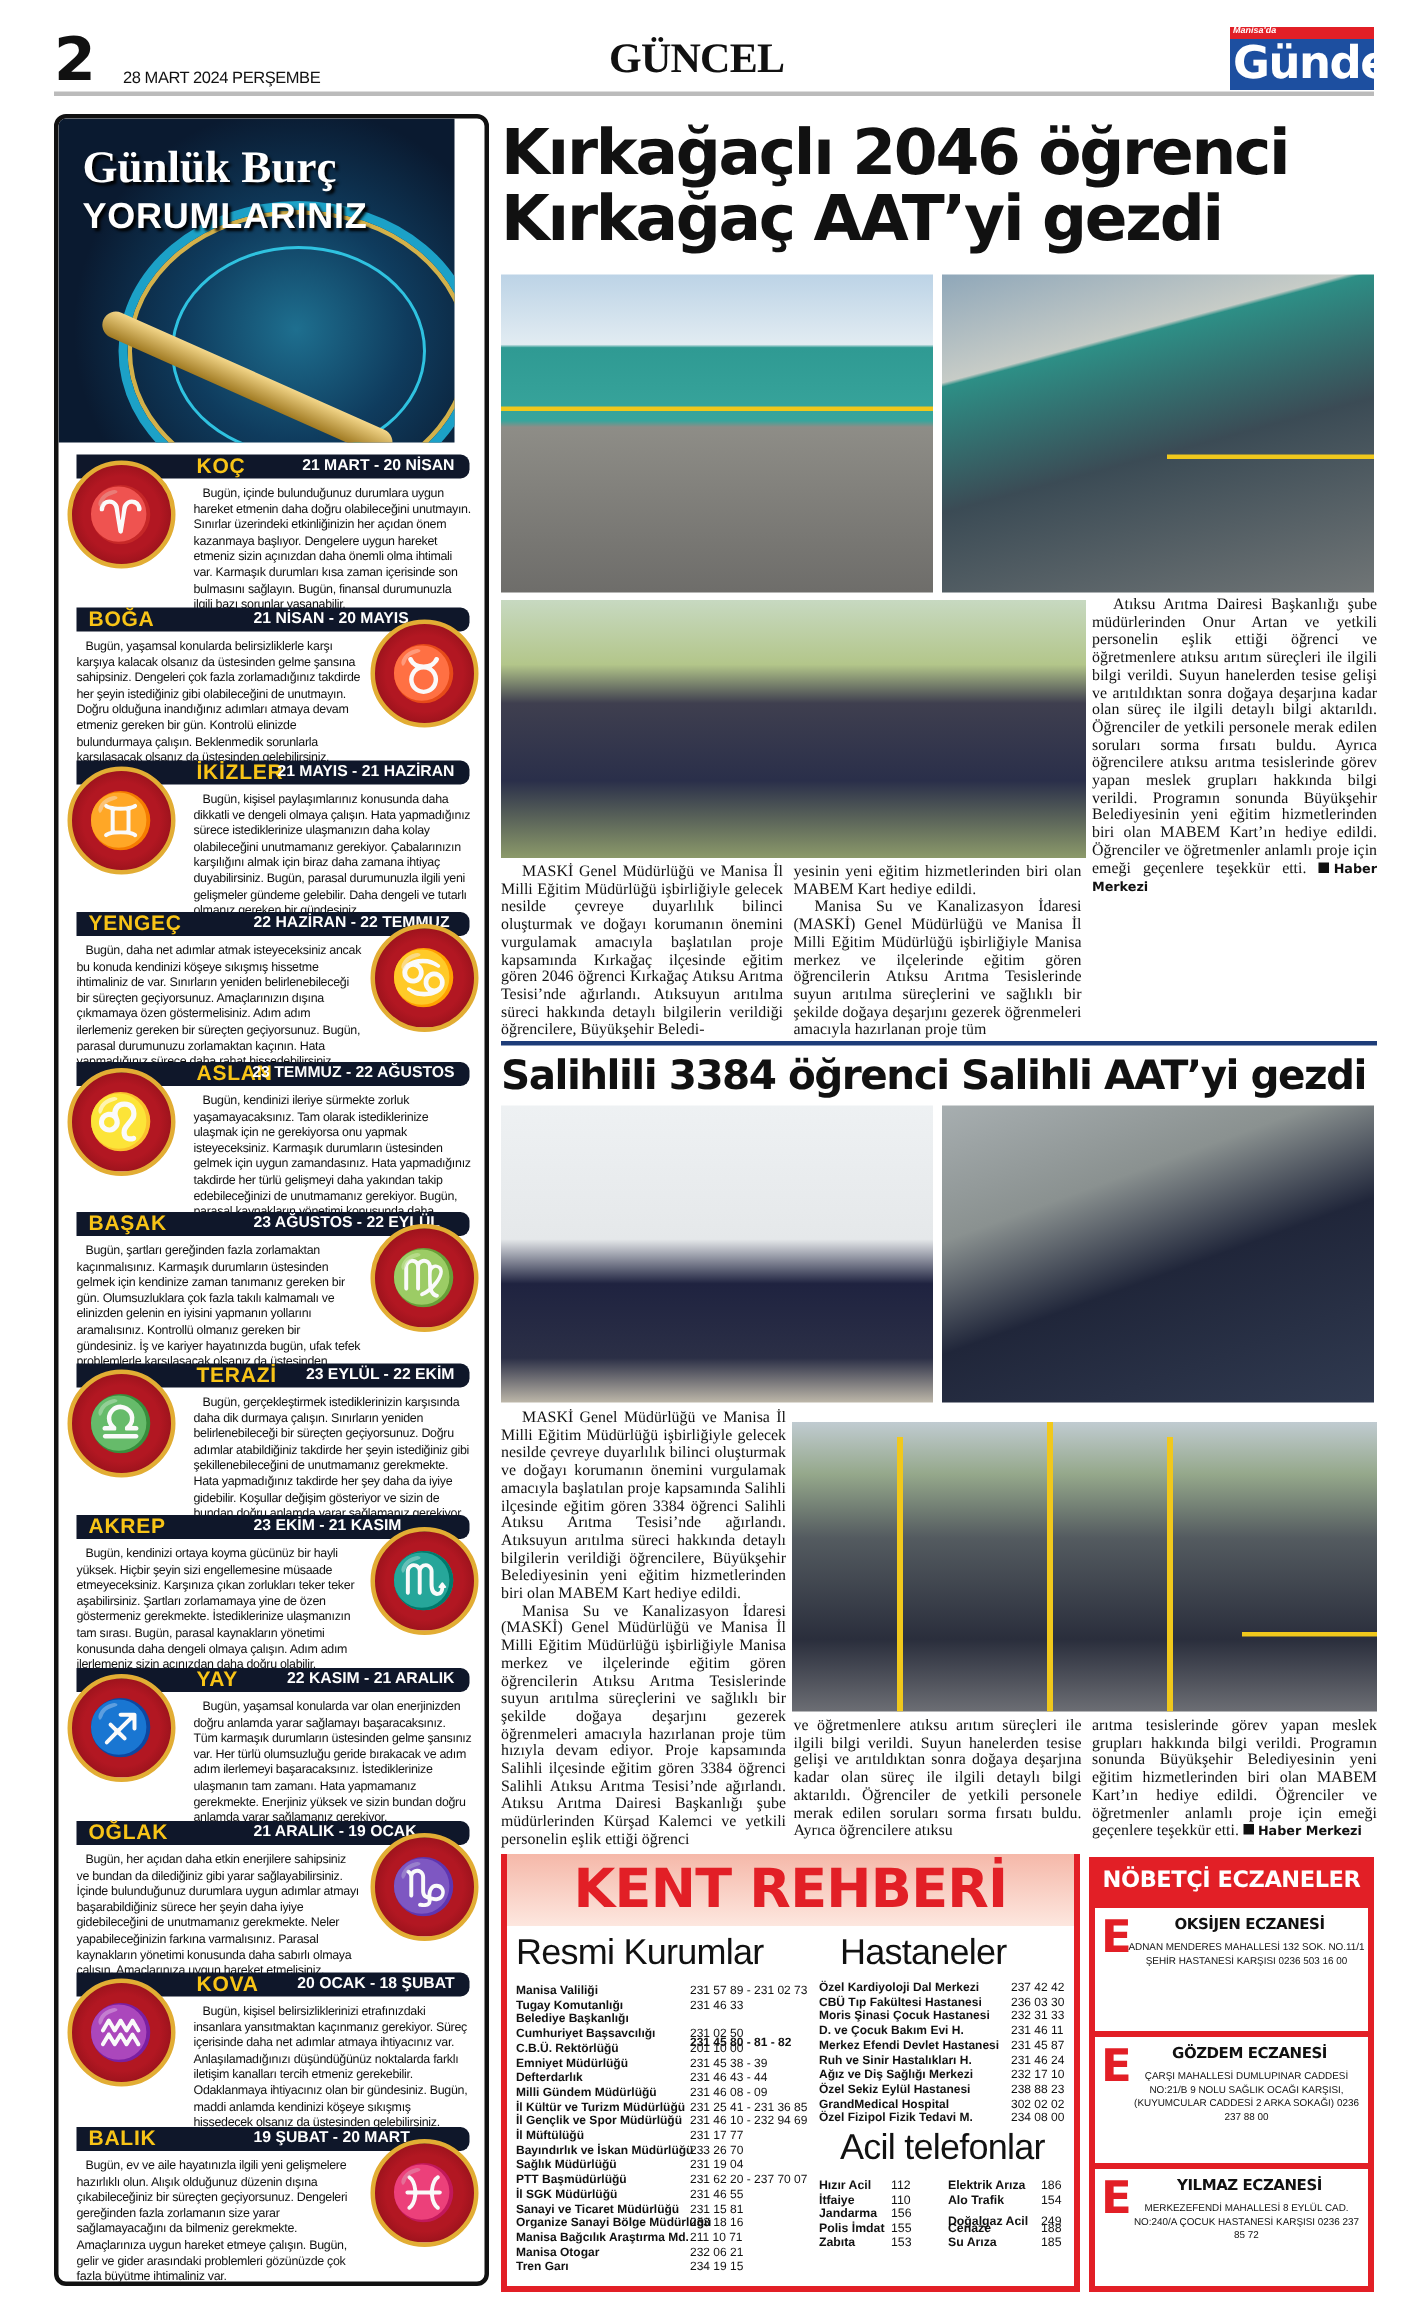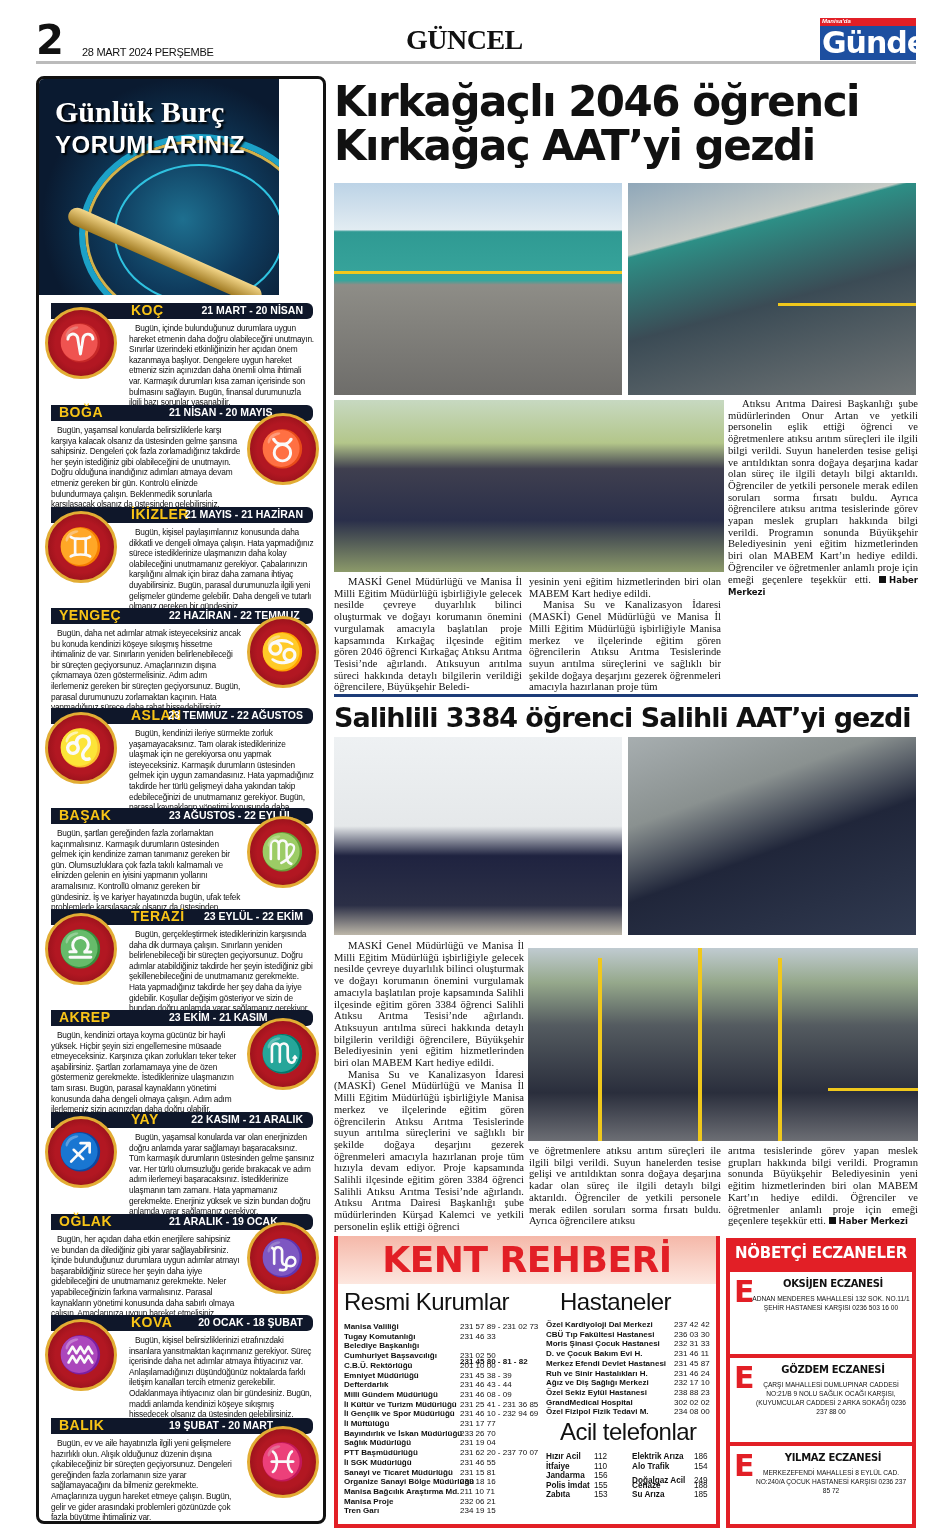"Günlük Burç" .horo-hero { width: 240px -> 264px }
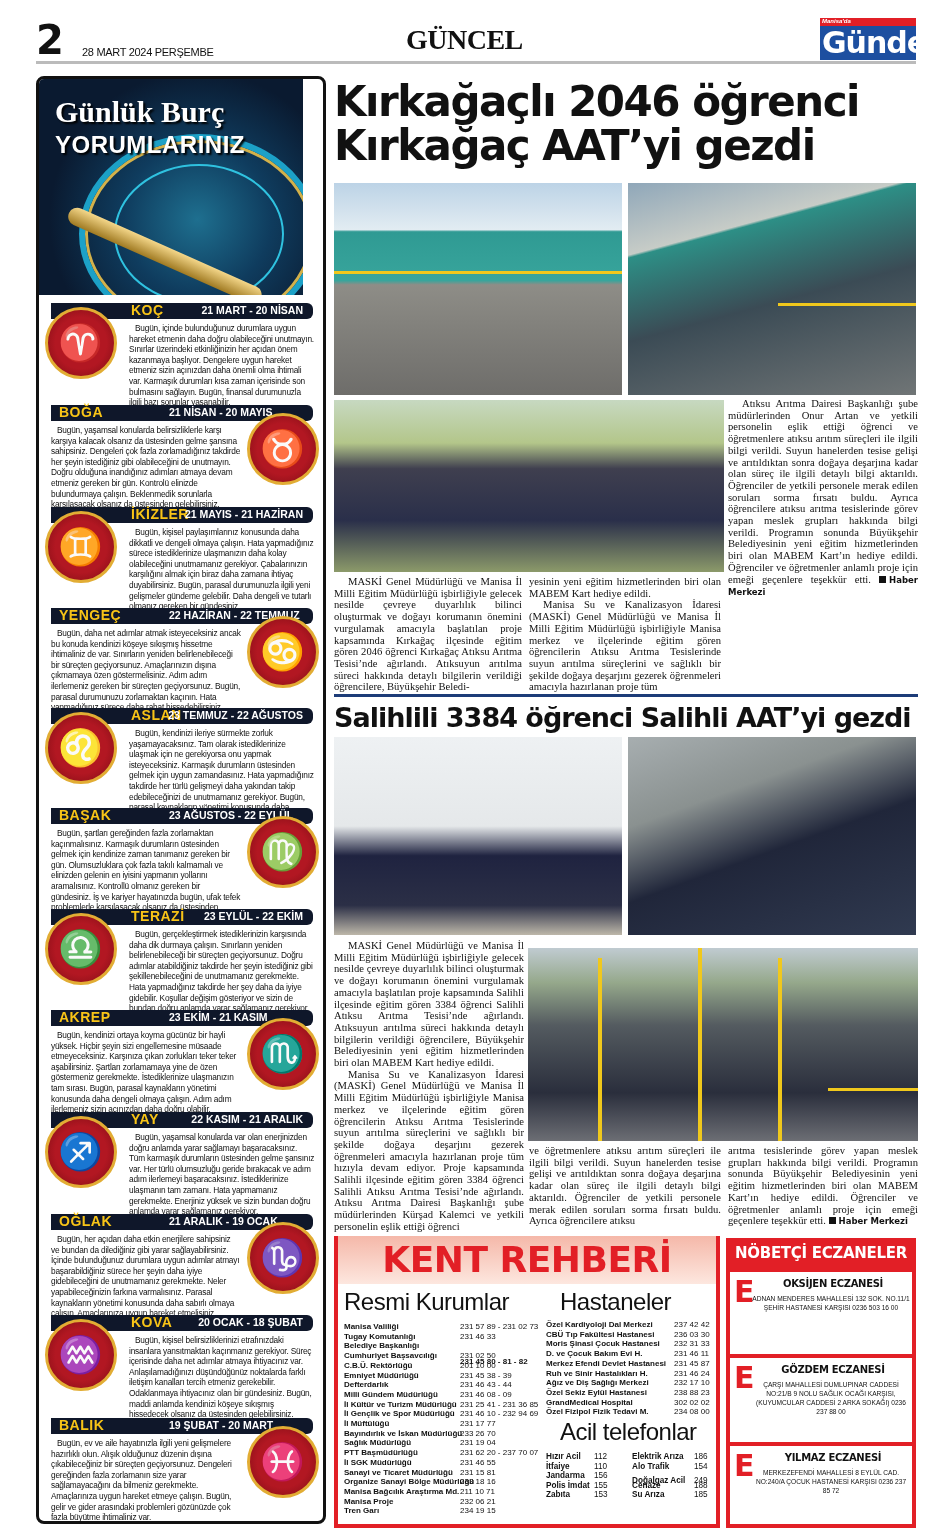"Manisa Proje" span.n { text: Proje -> Otogar }
